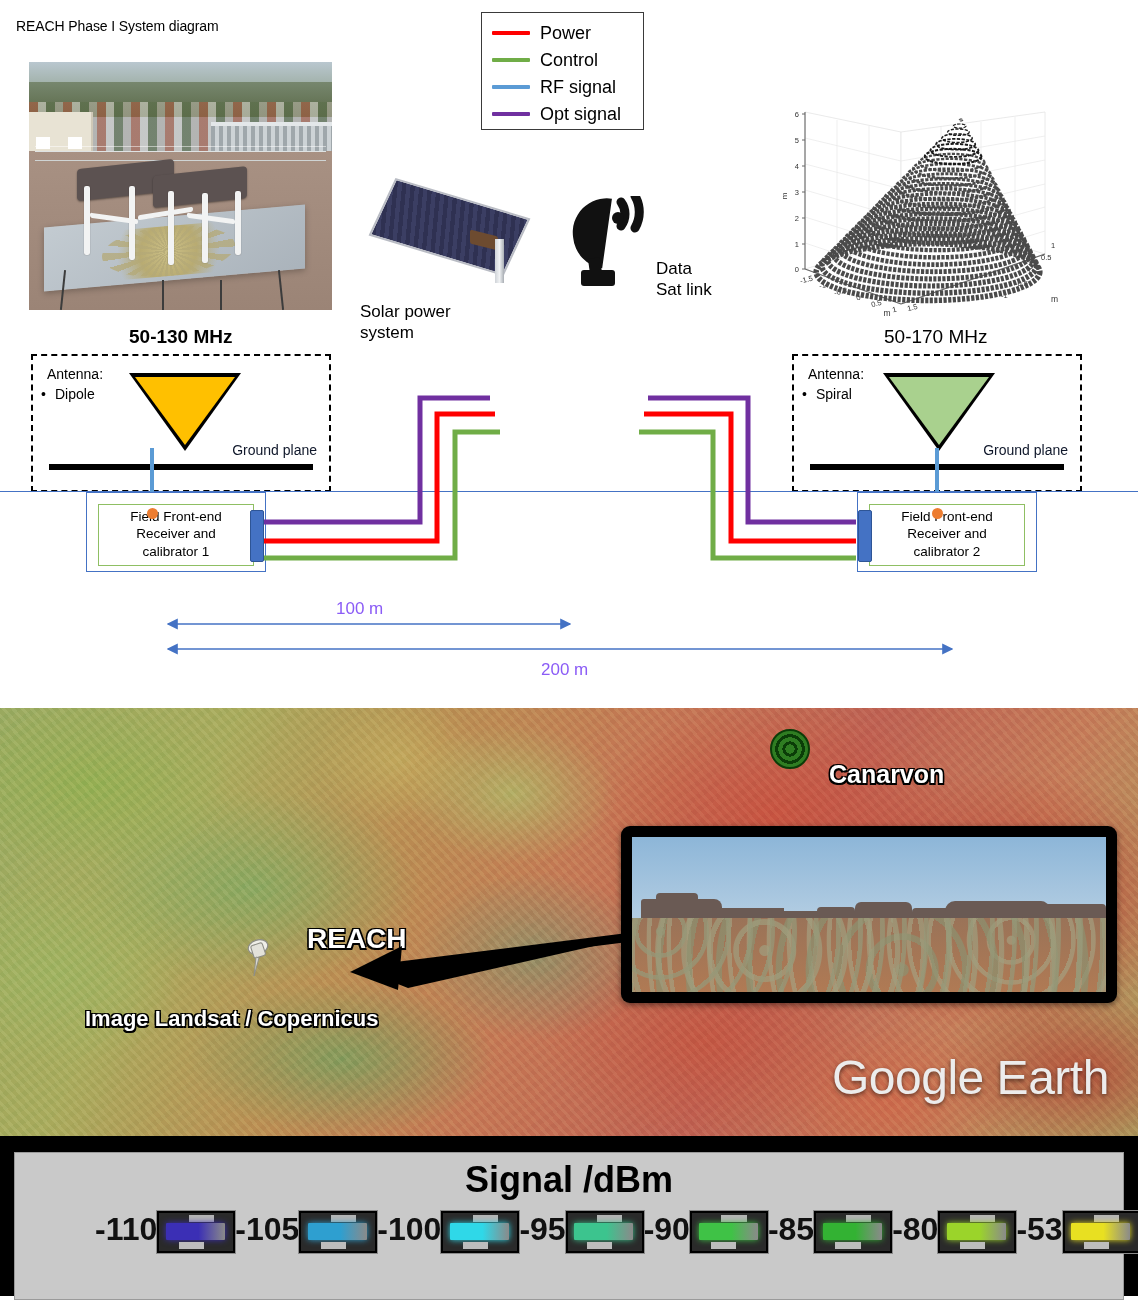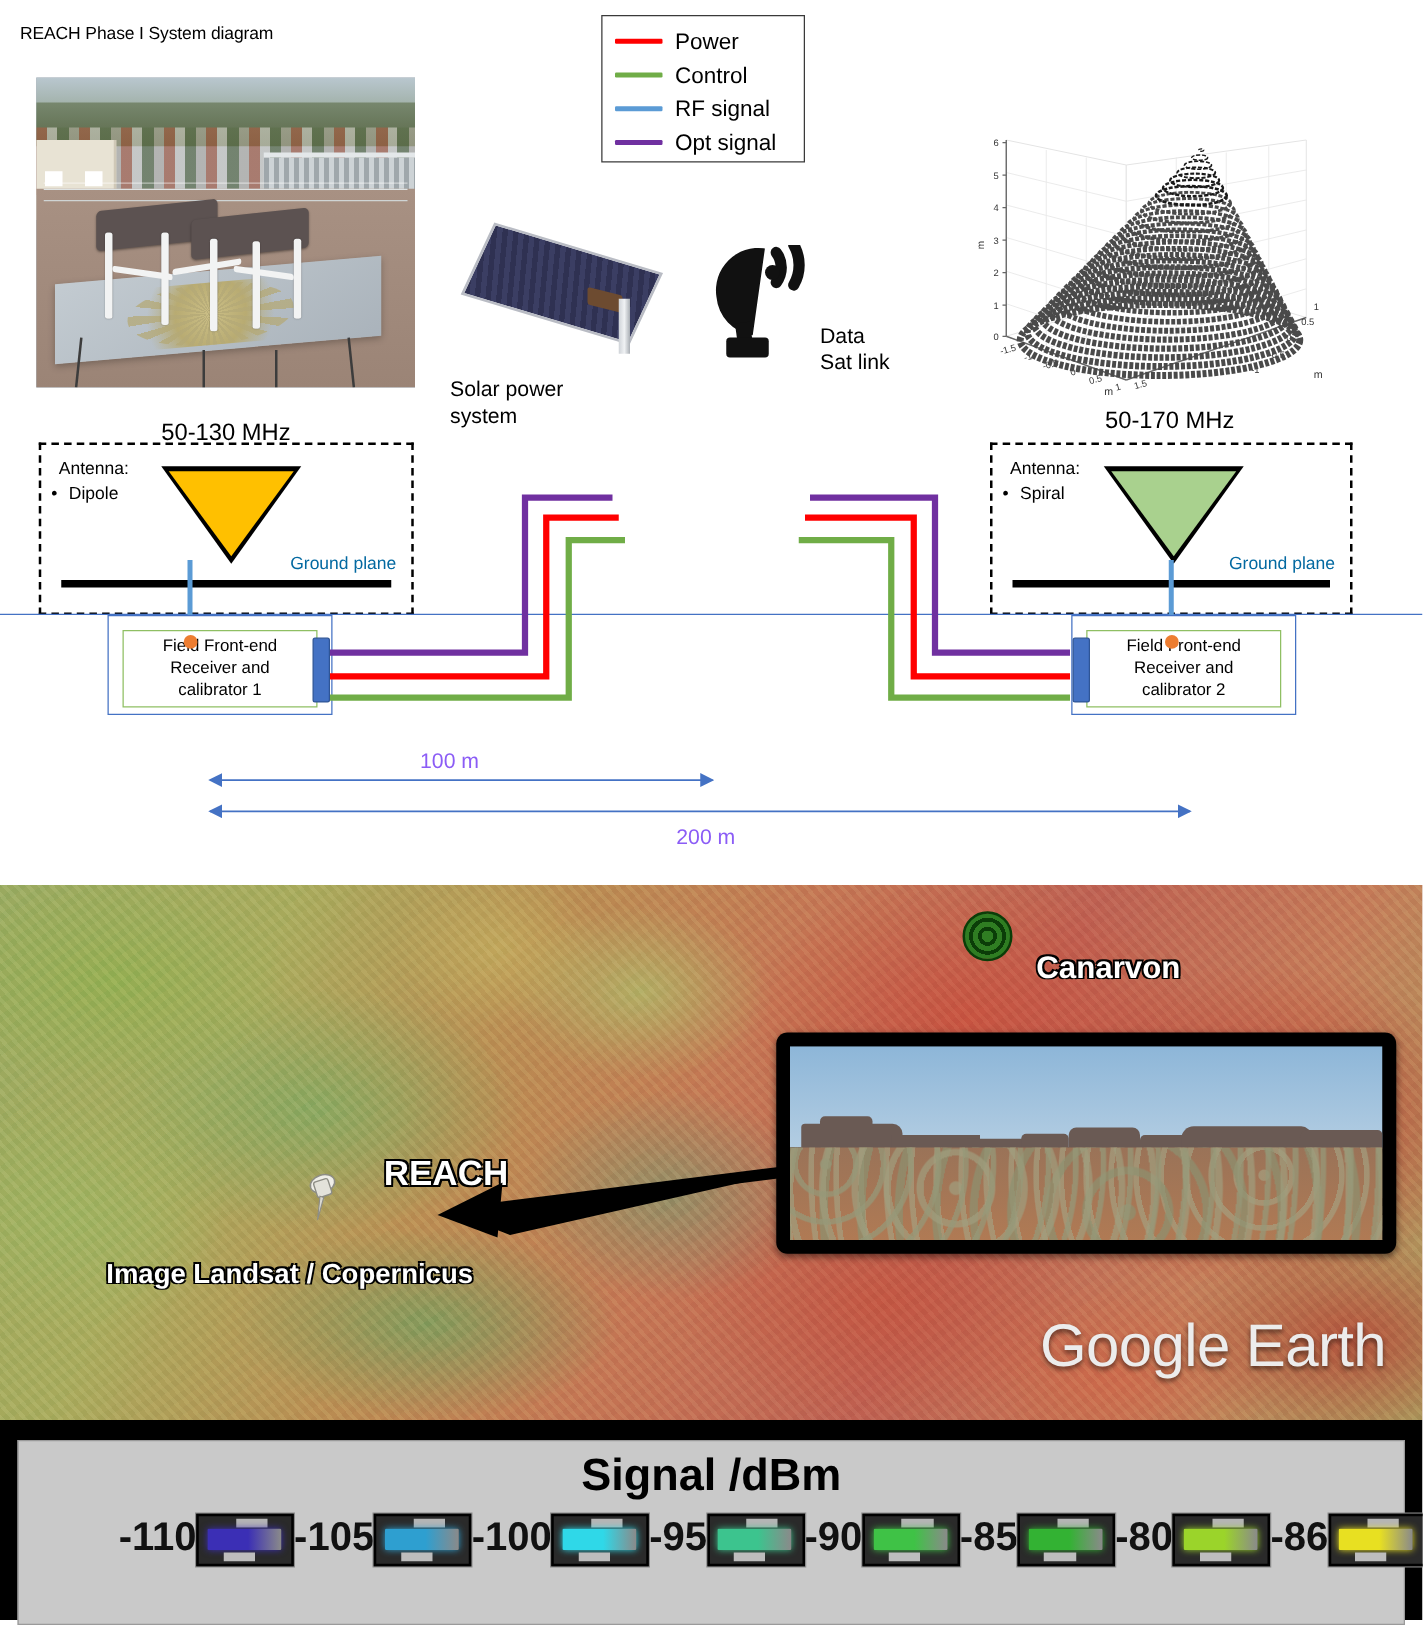"50-130 MHz" #band-left { font-weight: none -> bold; top: 336px -> 326px }
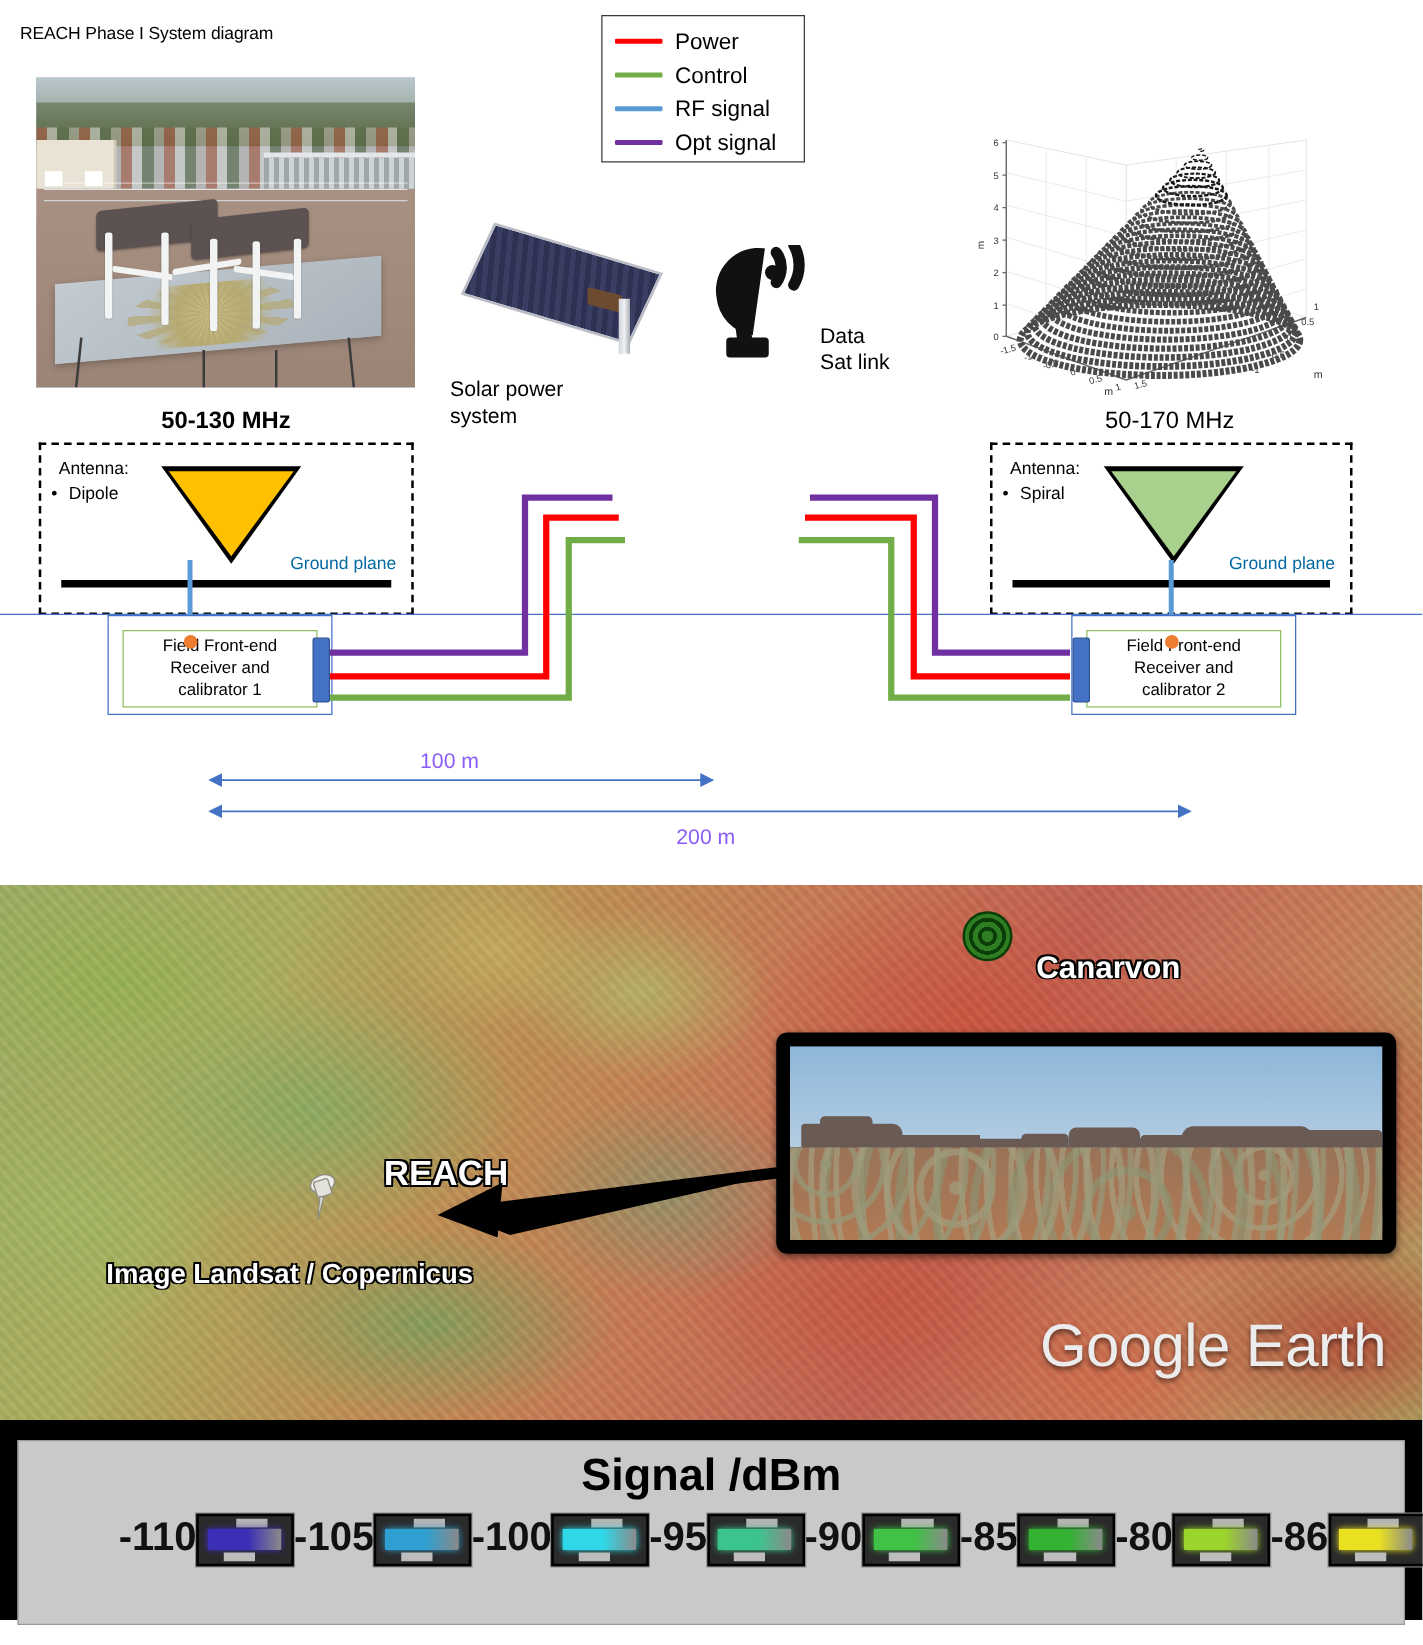"Ground plane" .ant-gp-label { color: #0369a1 -> #0f172a }
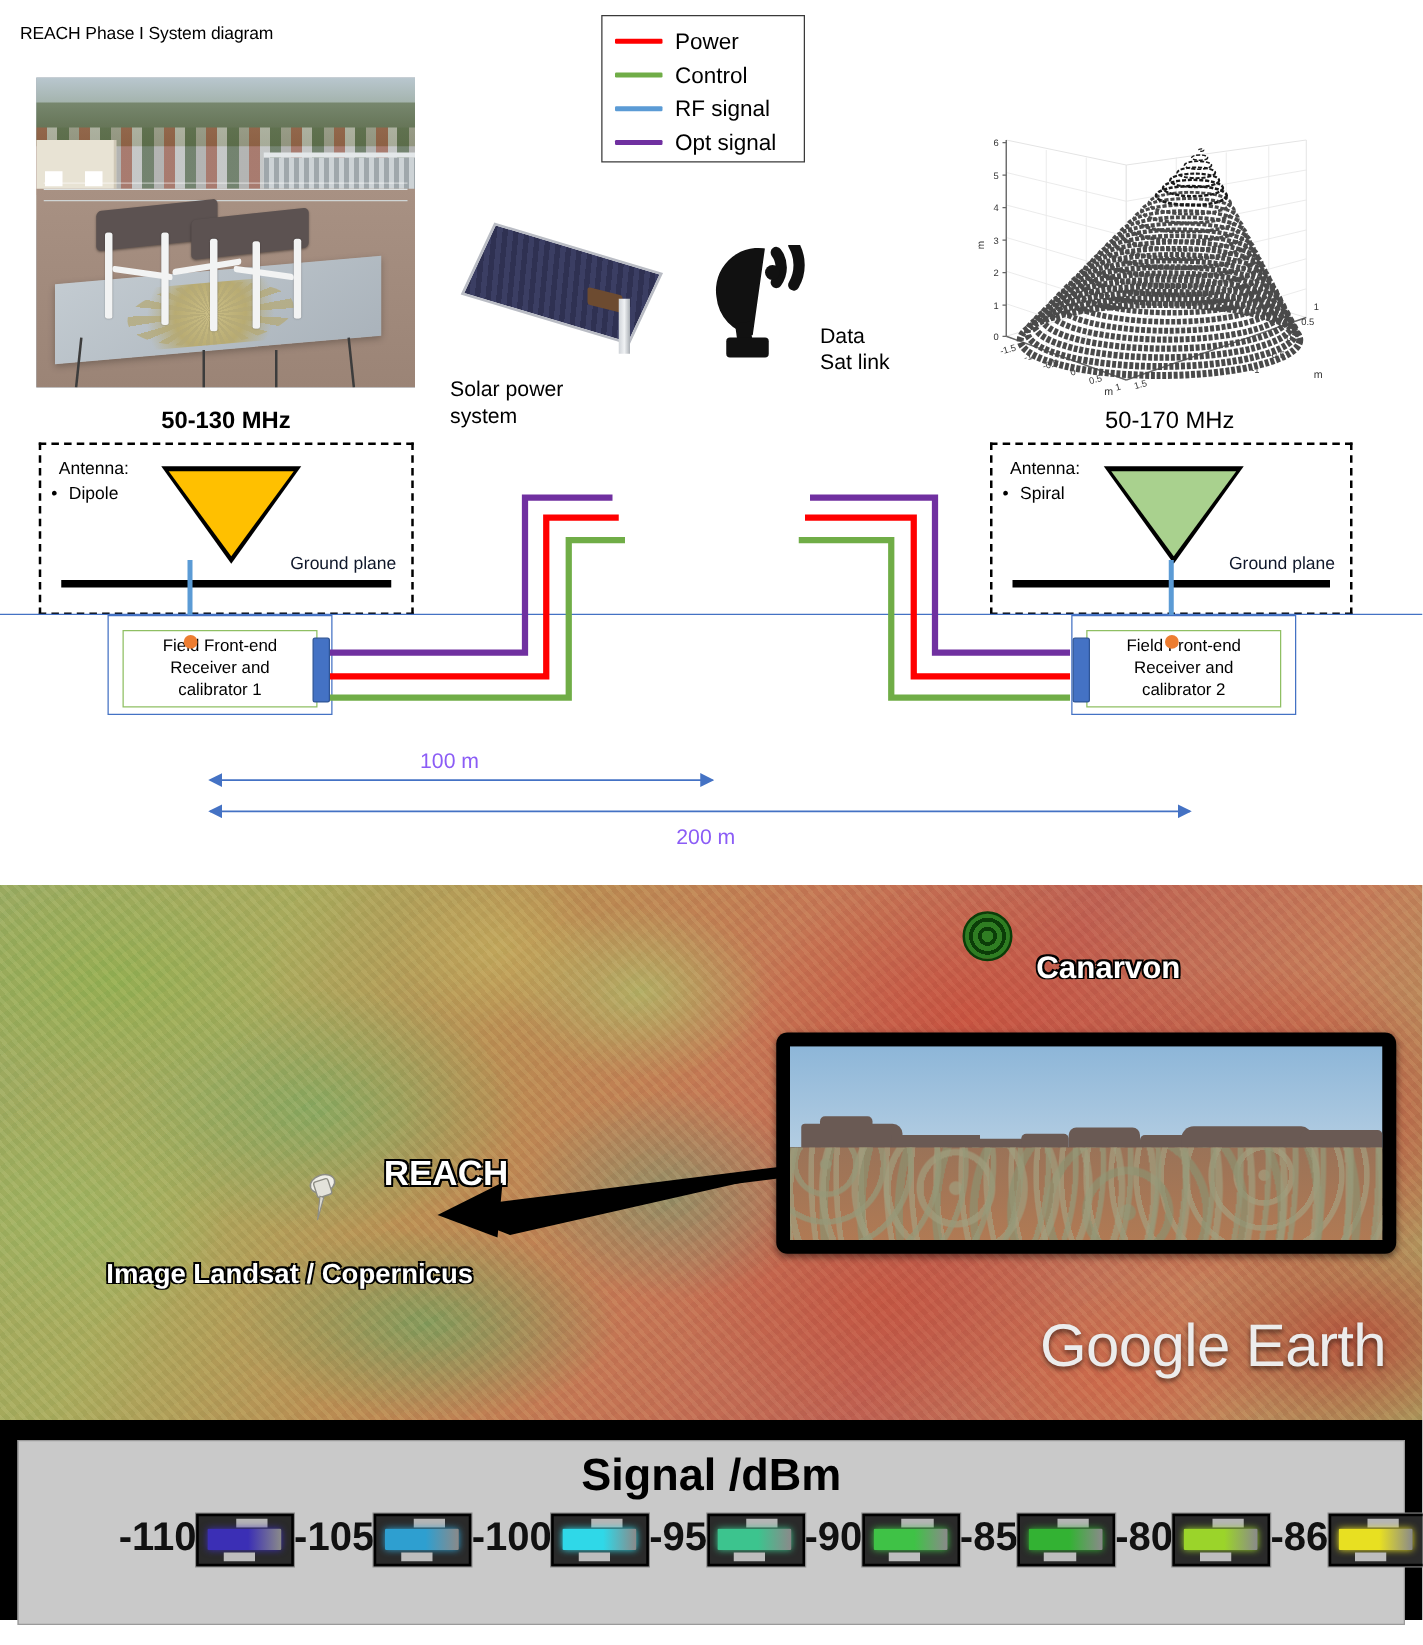"-86" div.cb-tick { text: -86 -> -53 }
